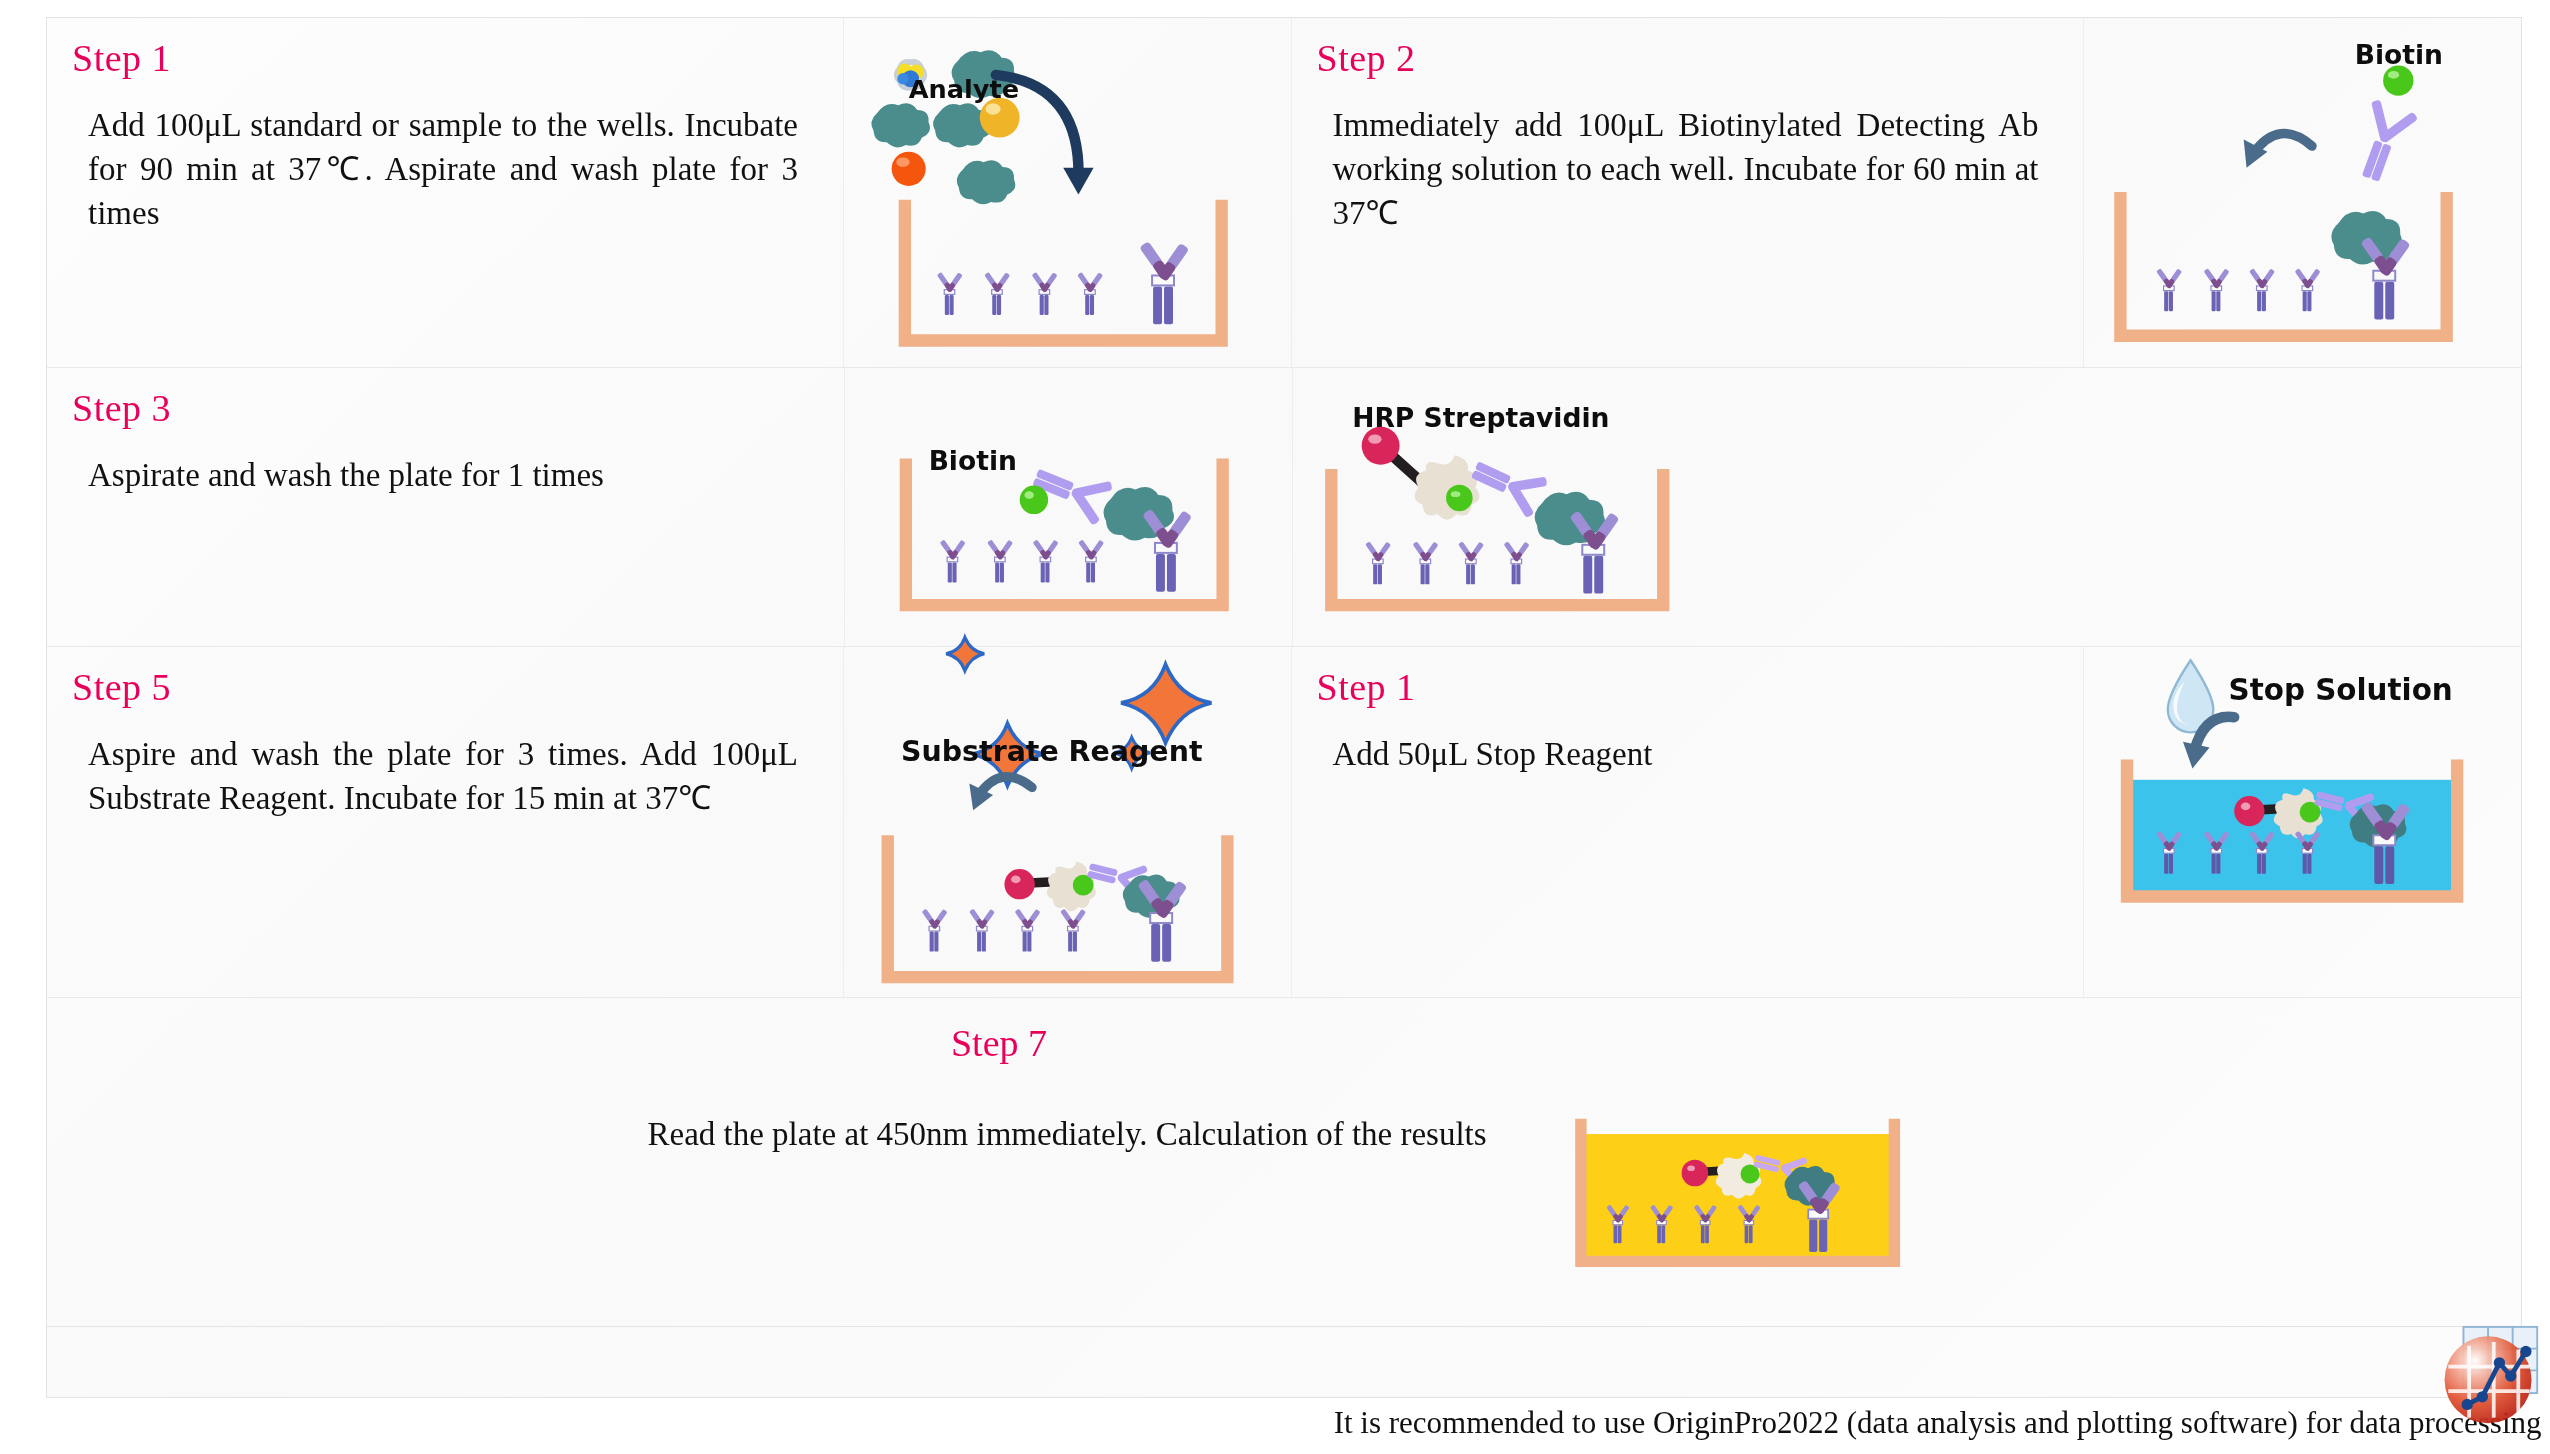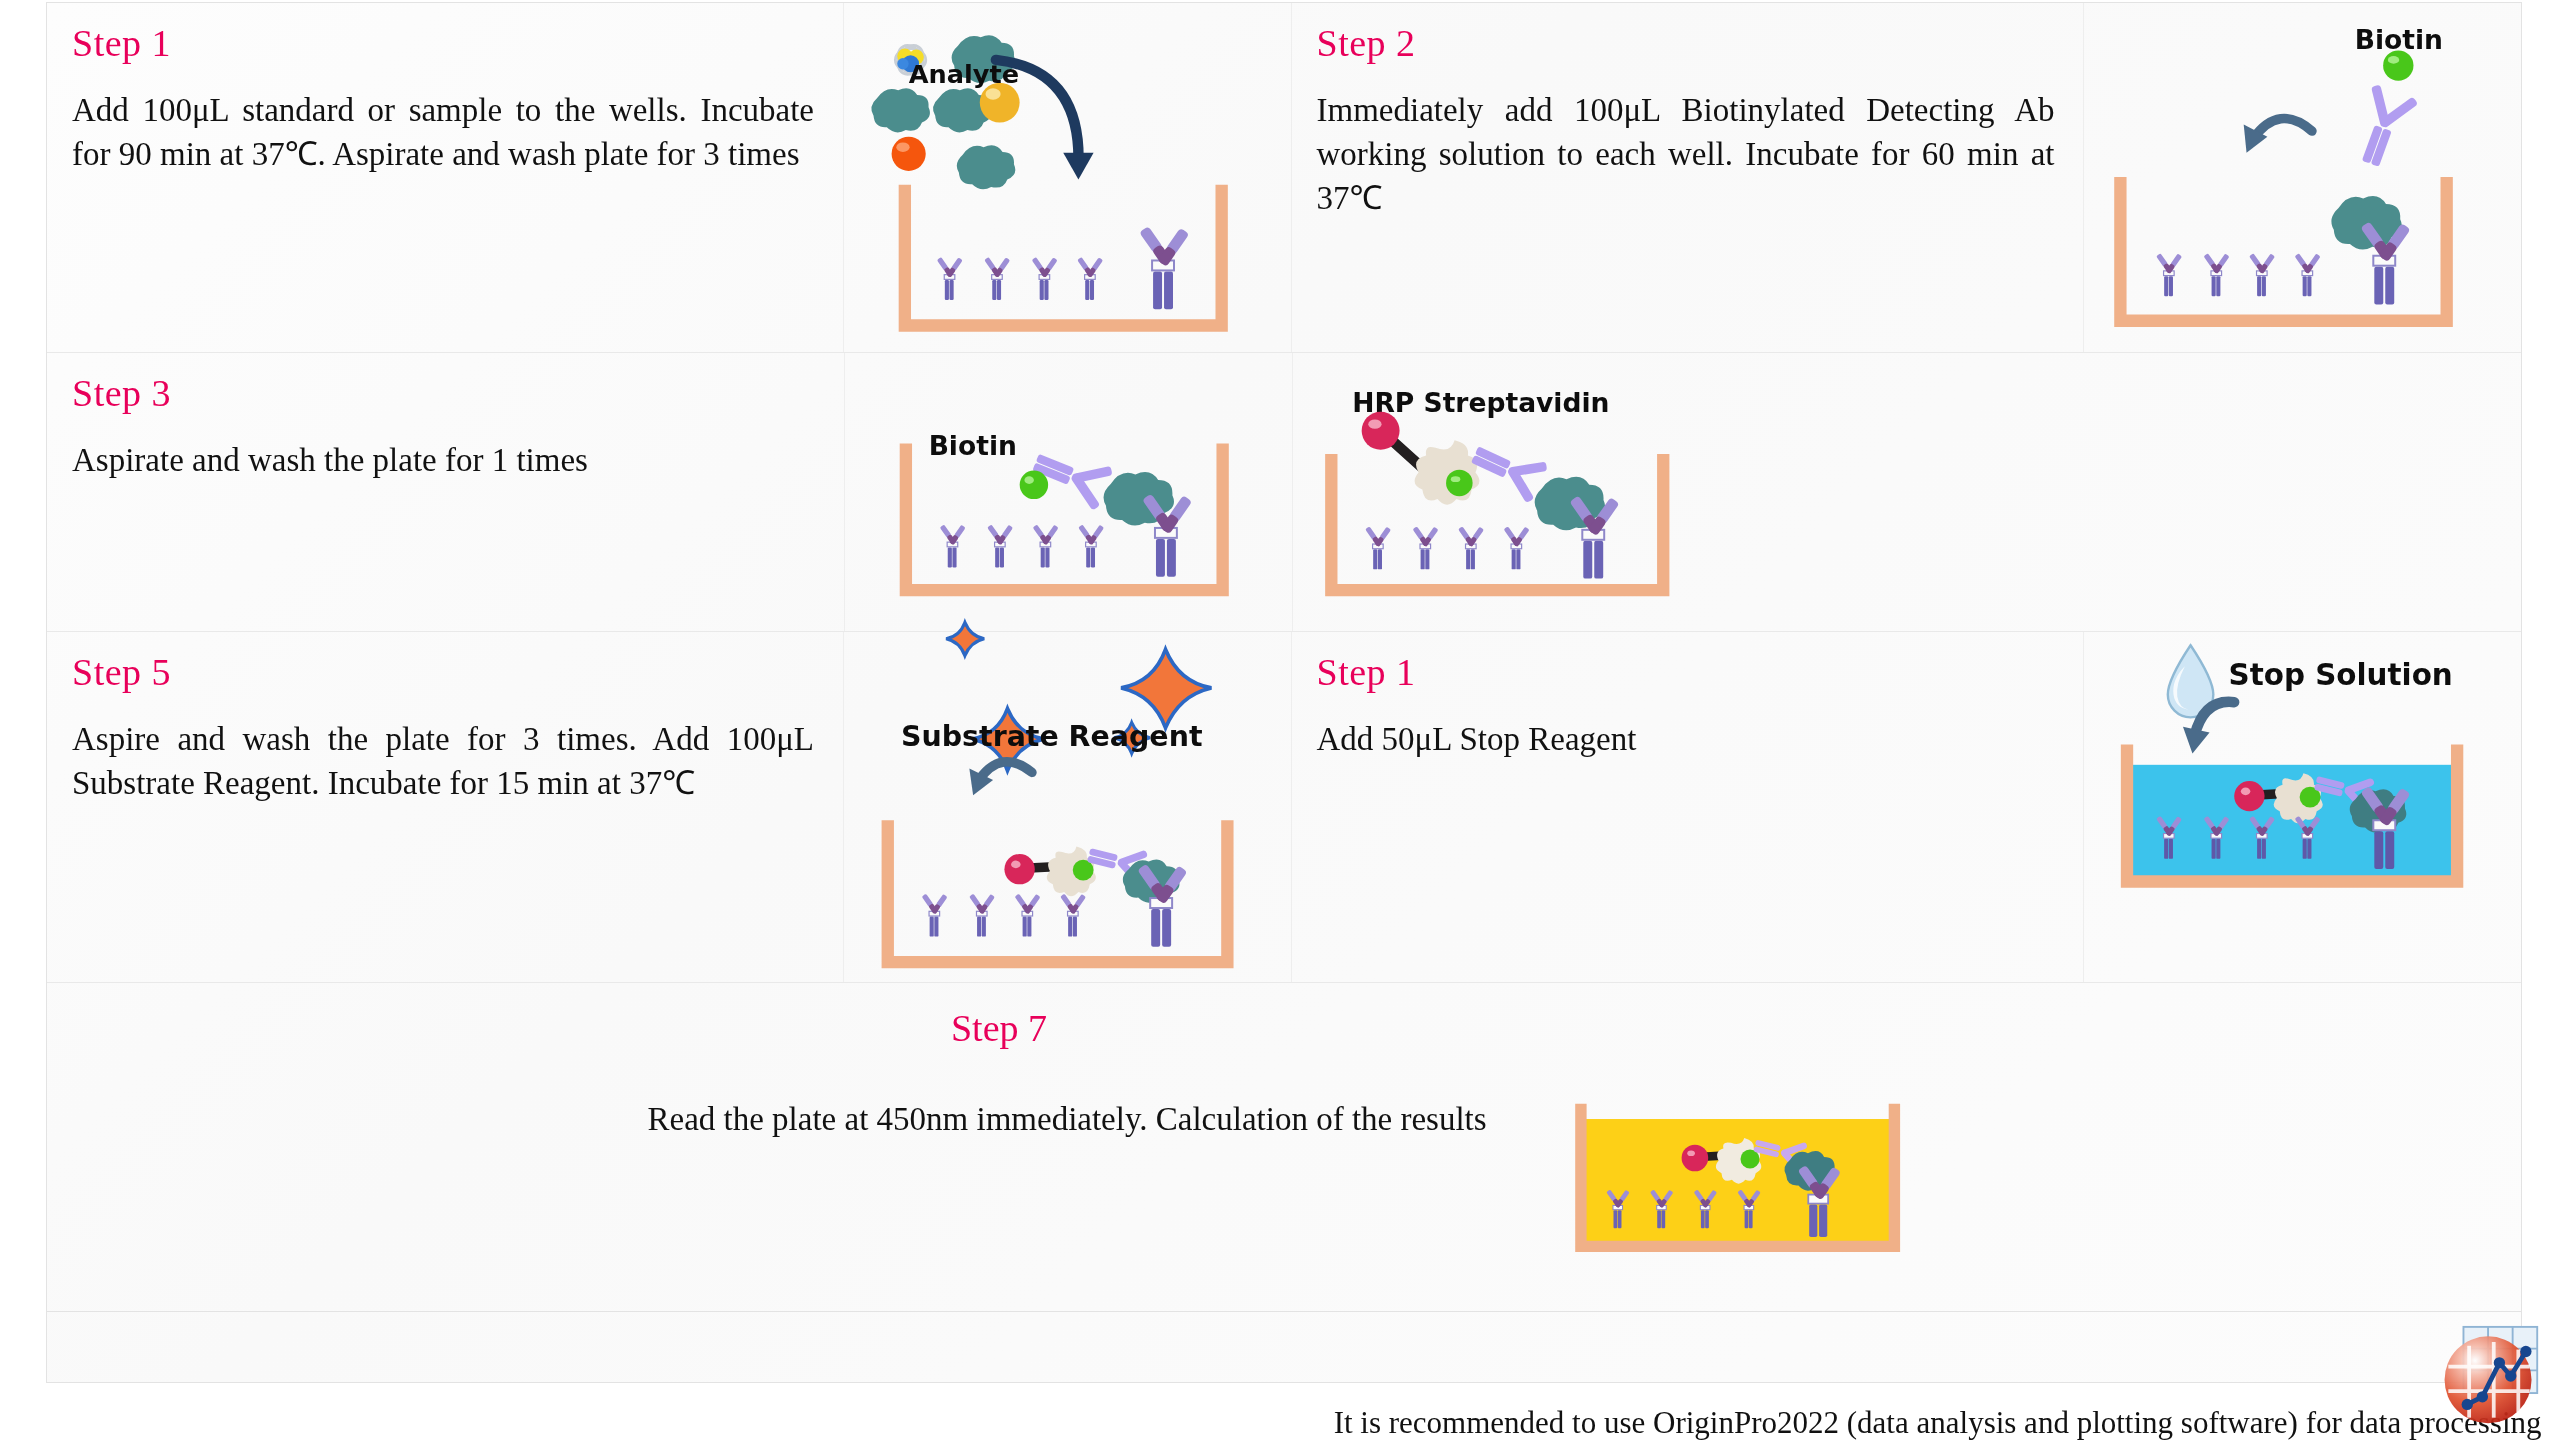"Step 1" .sheet { top: 2px -> 17px }
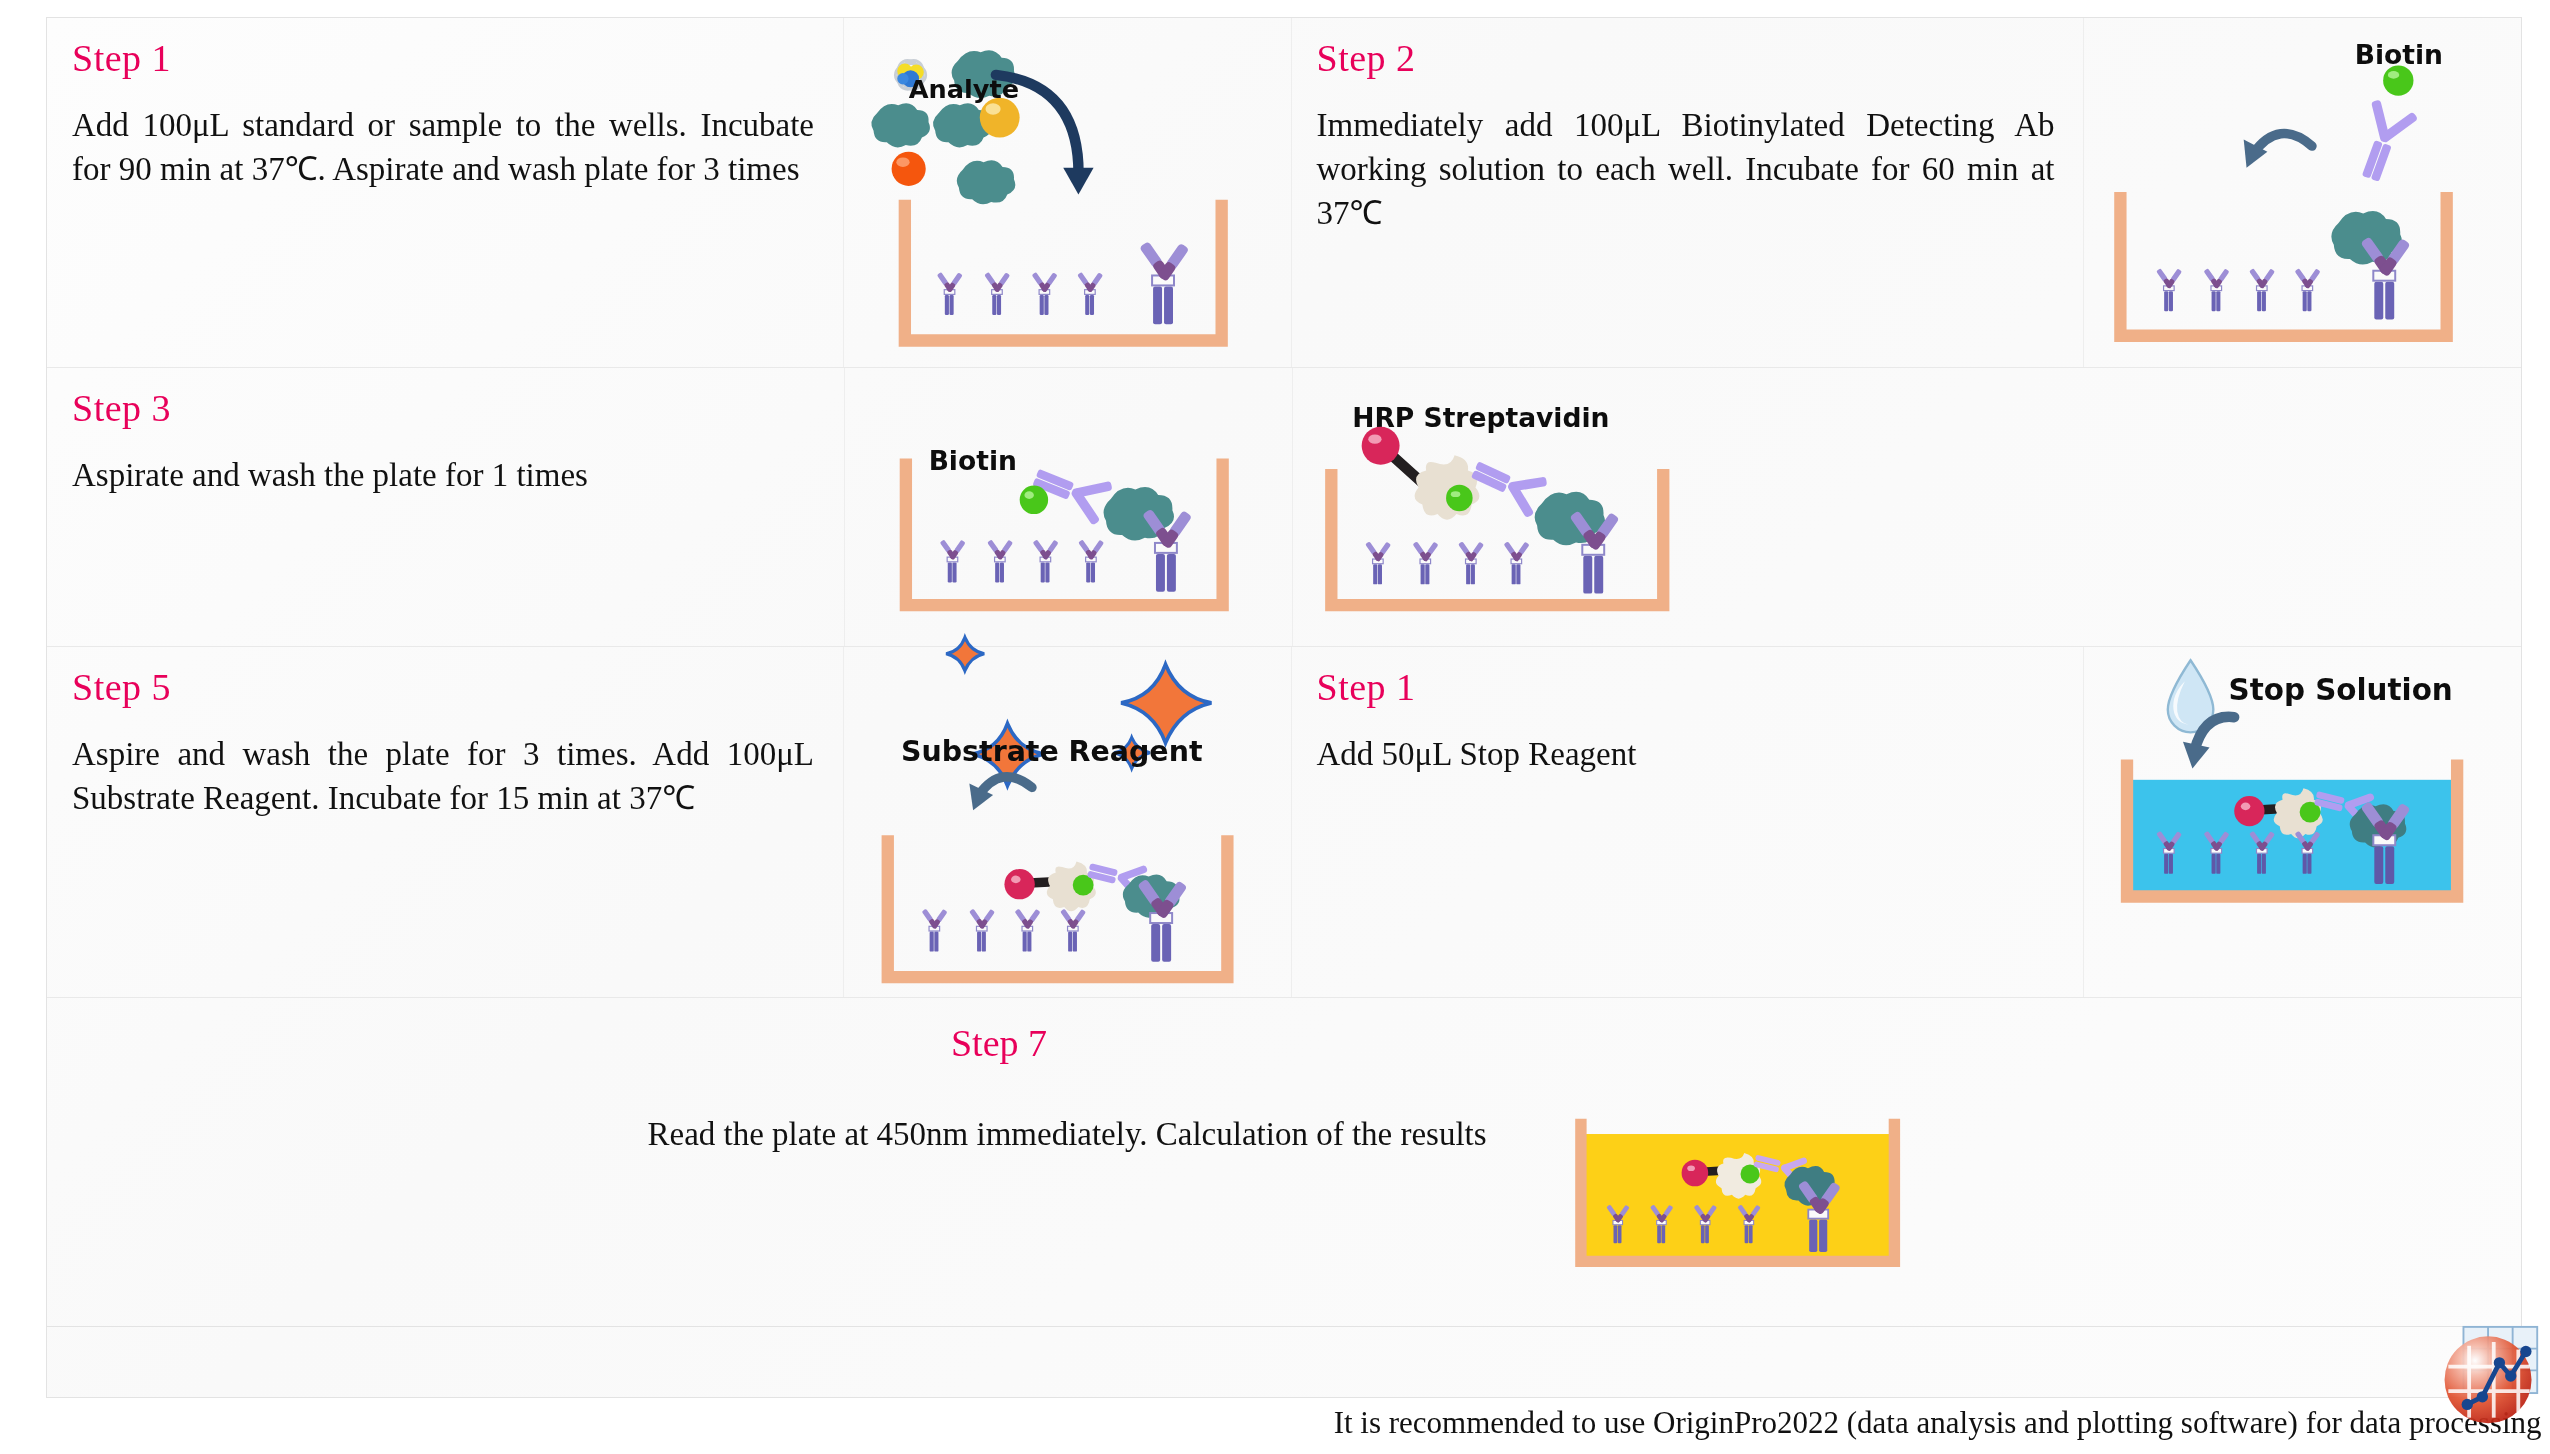"Add 100μL standard or sample" .step-body { margin: 0 -> 16px }
